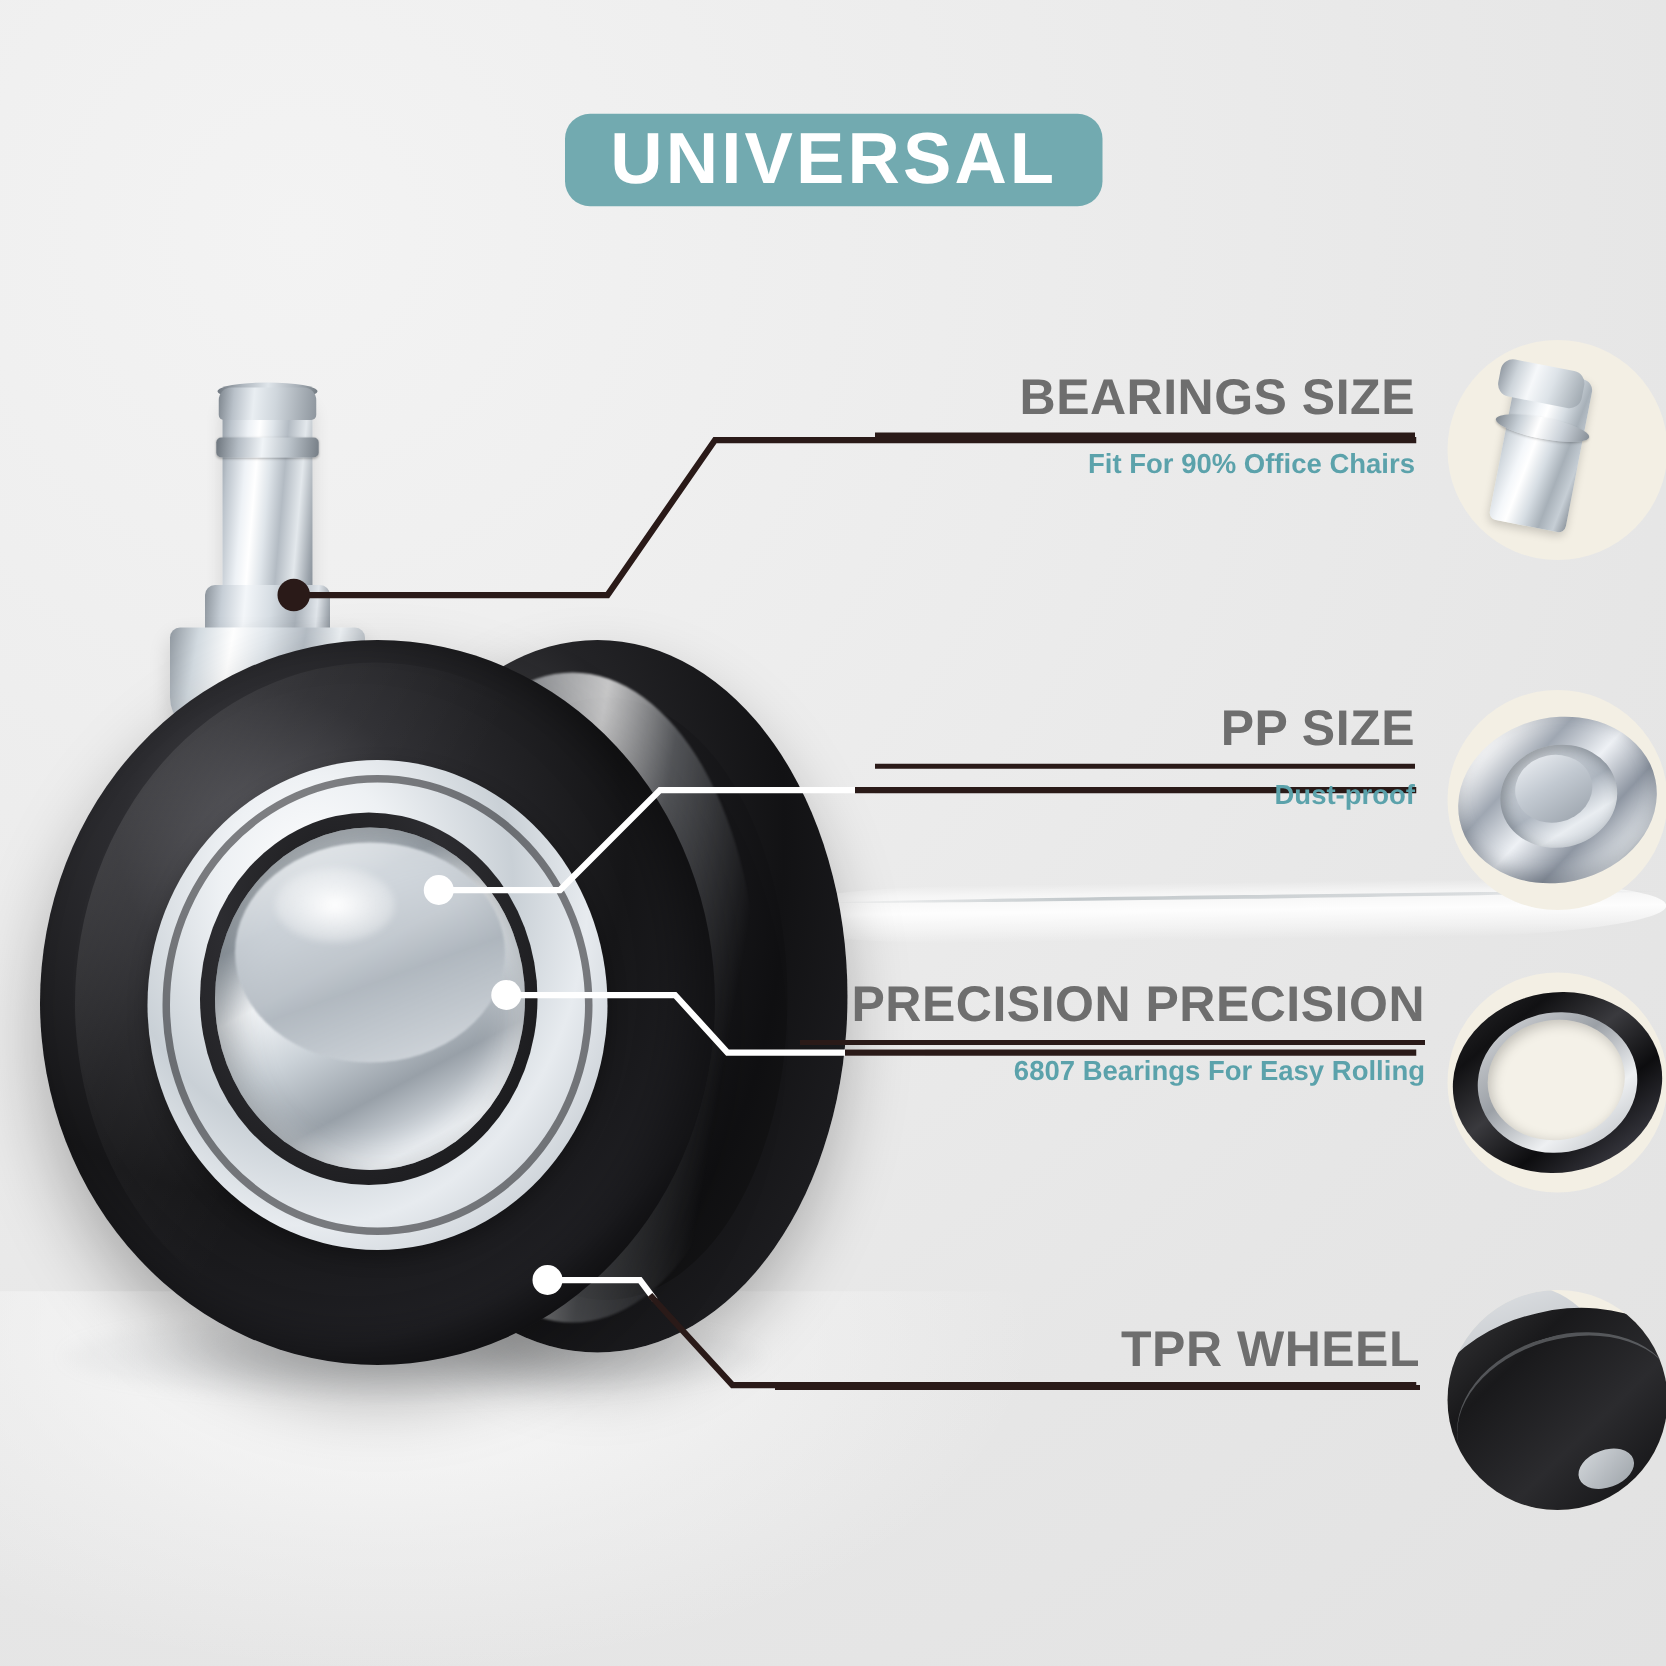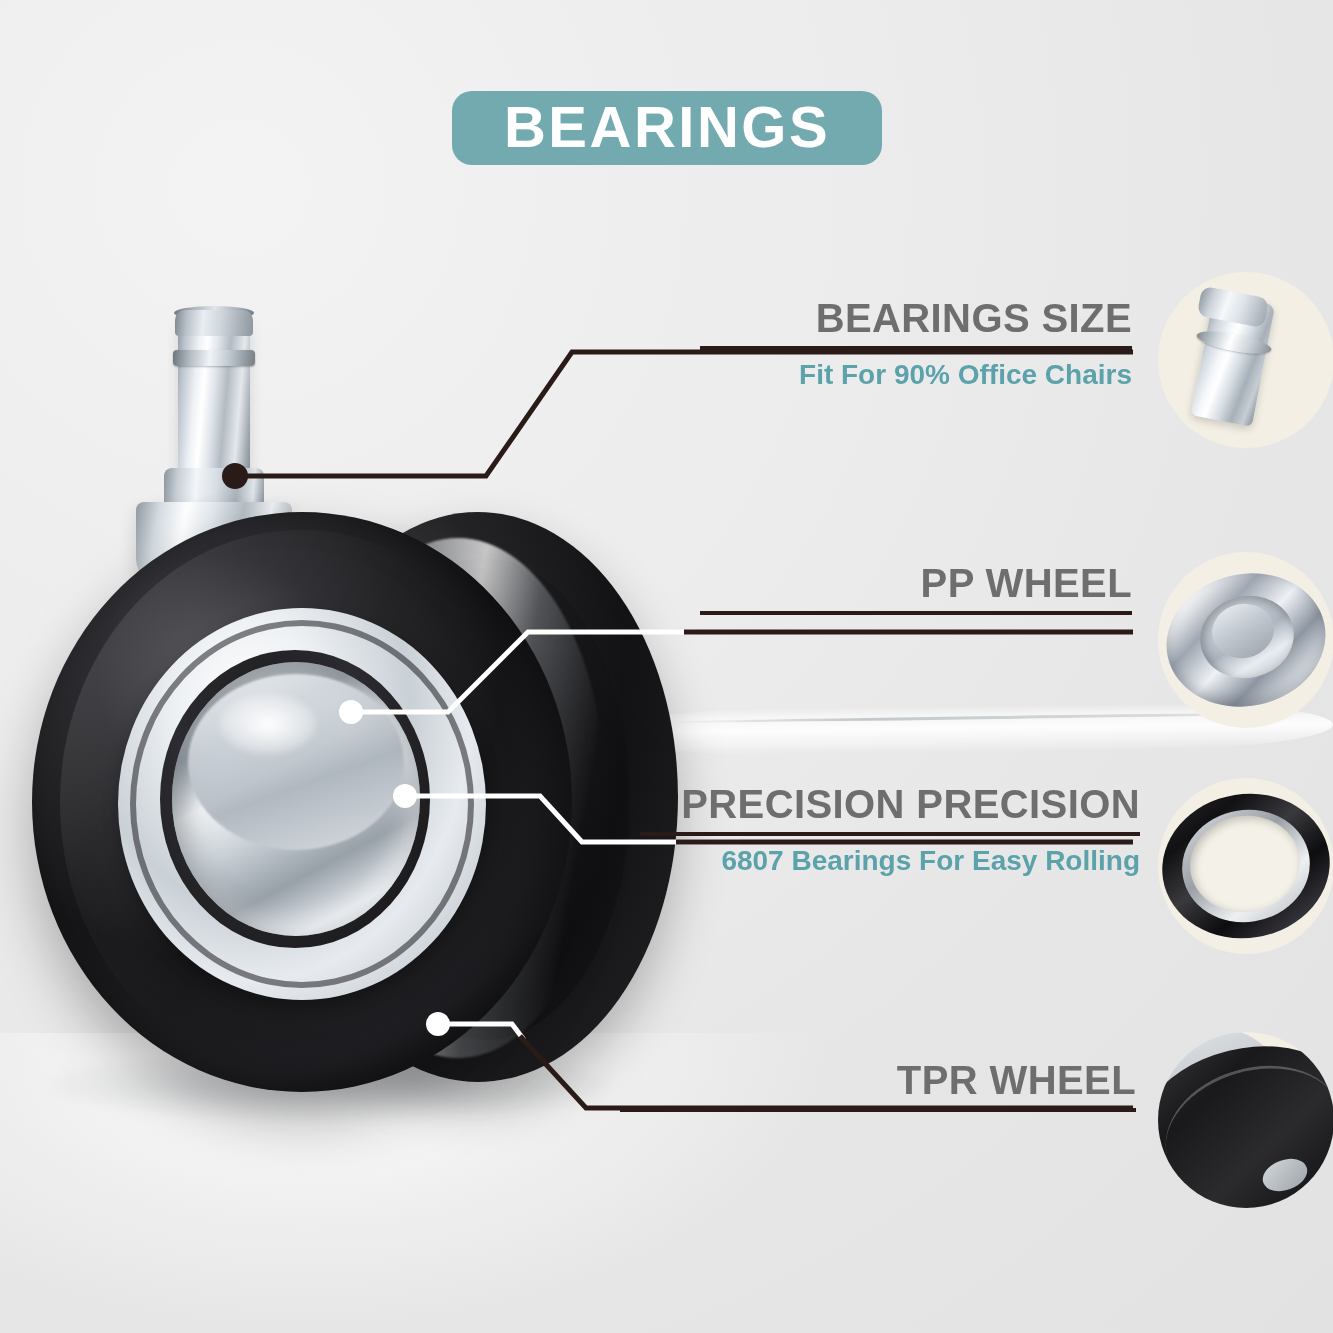"BEARINGS" span.title { text: BEARINGS -> UNIVERSAL }
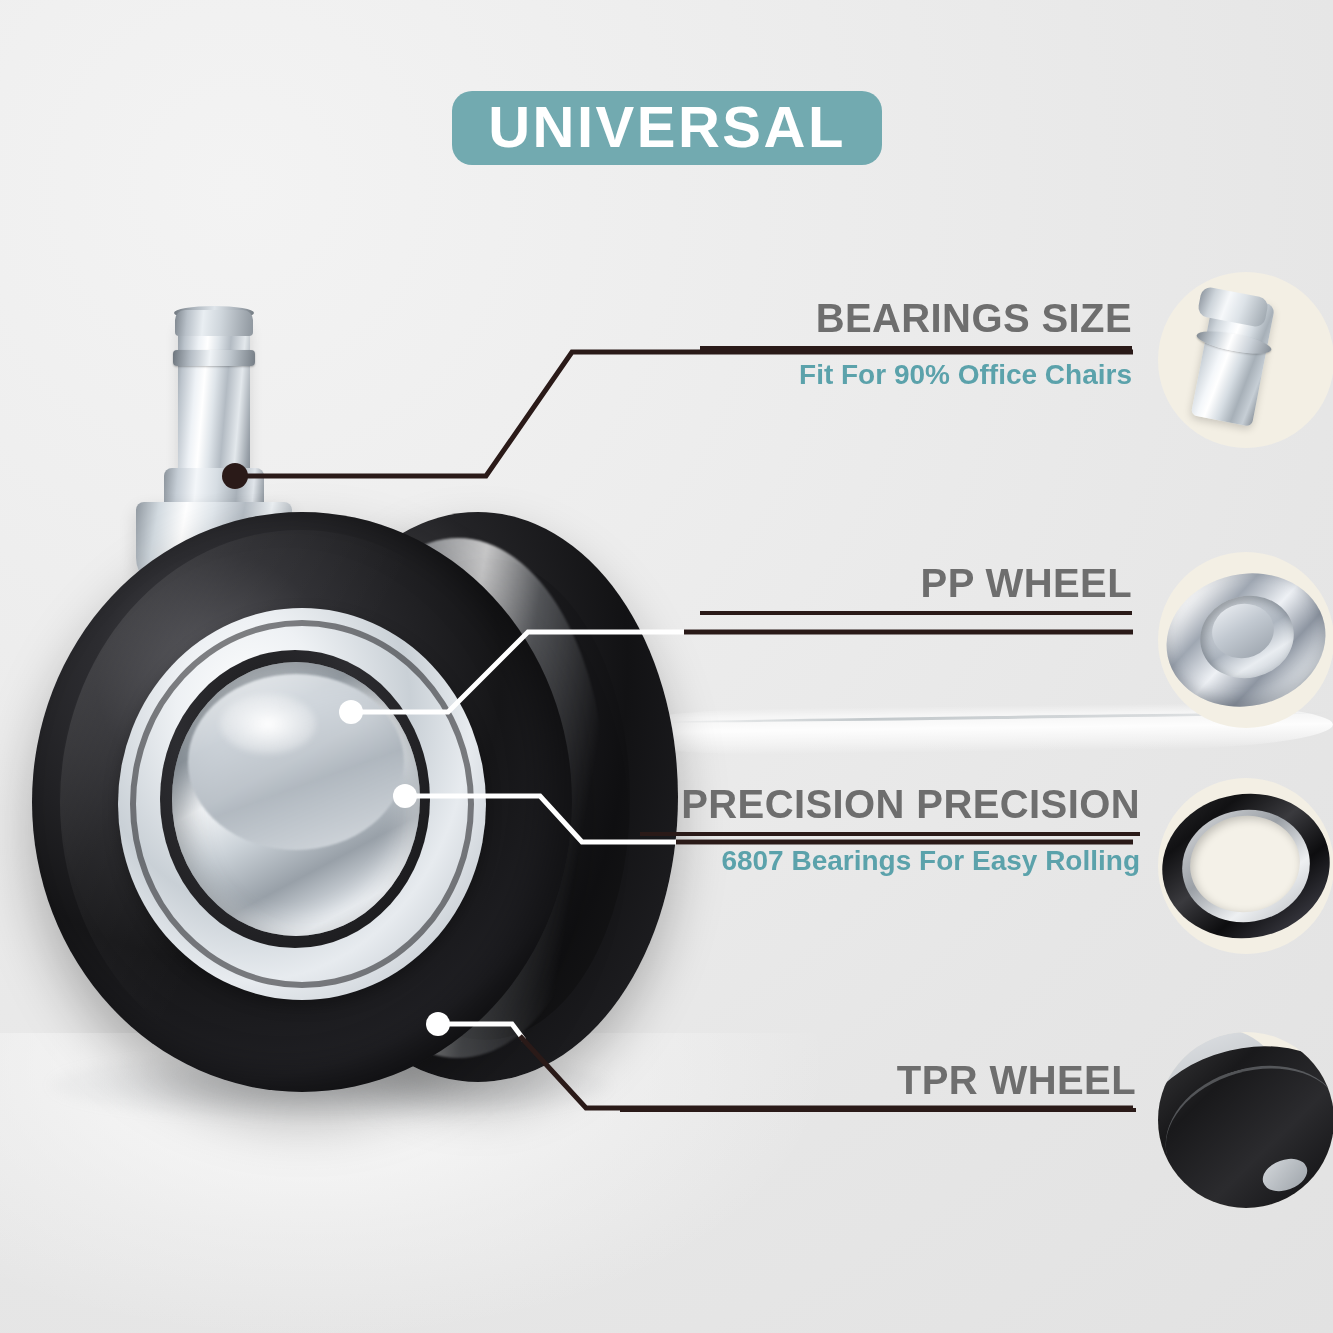"Fit For 90% Office Chairs" .callout .sub { font-size: 28px -> 22px }
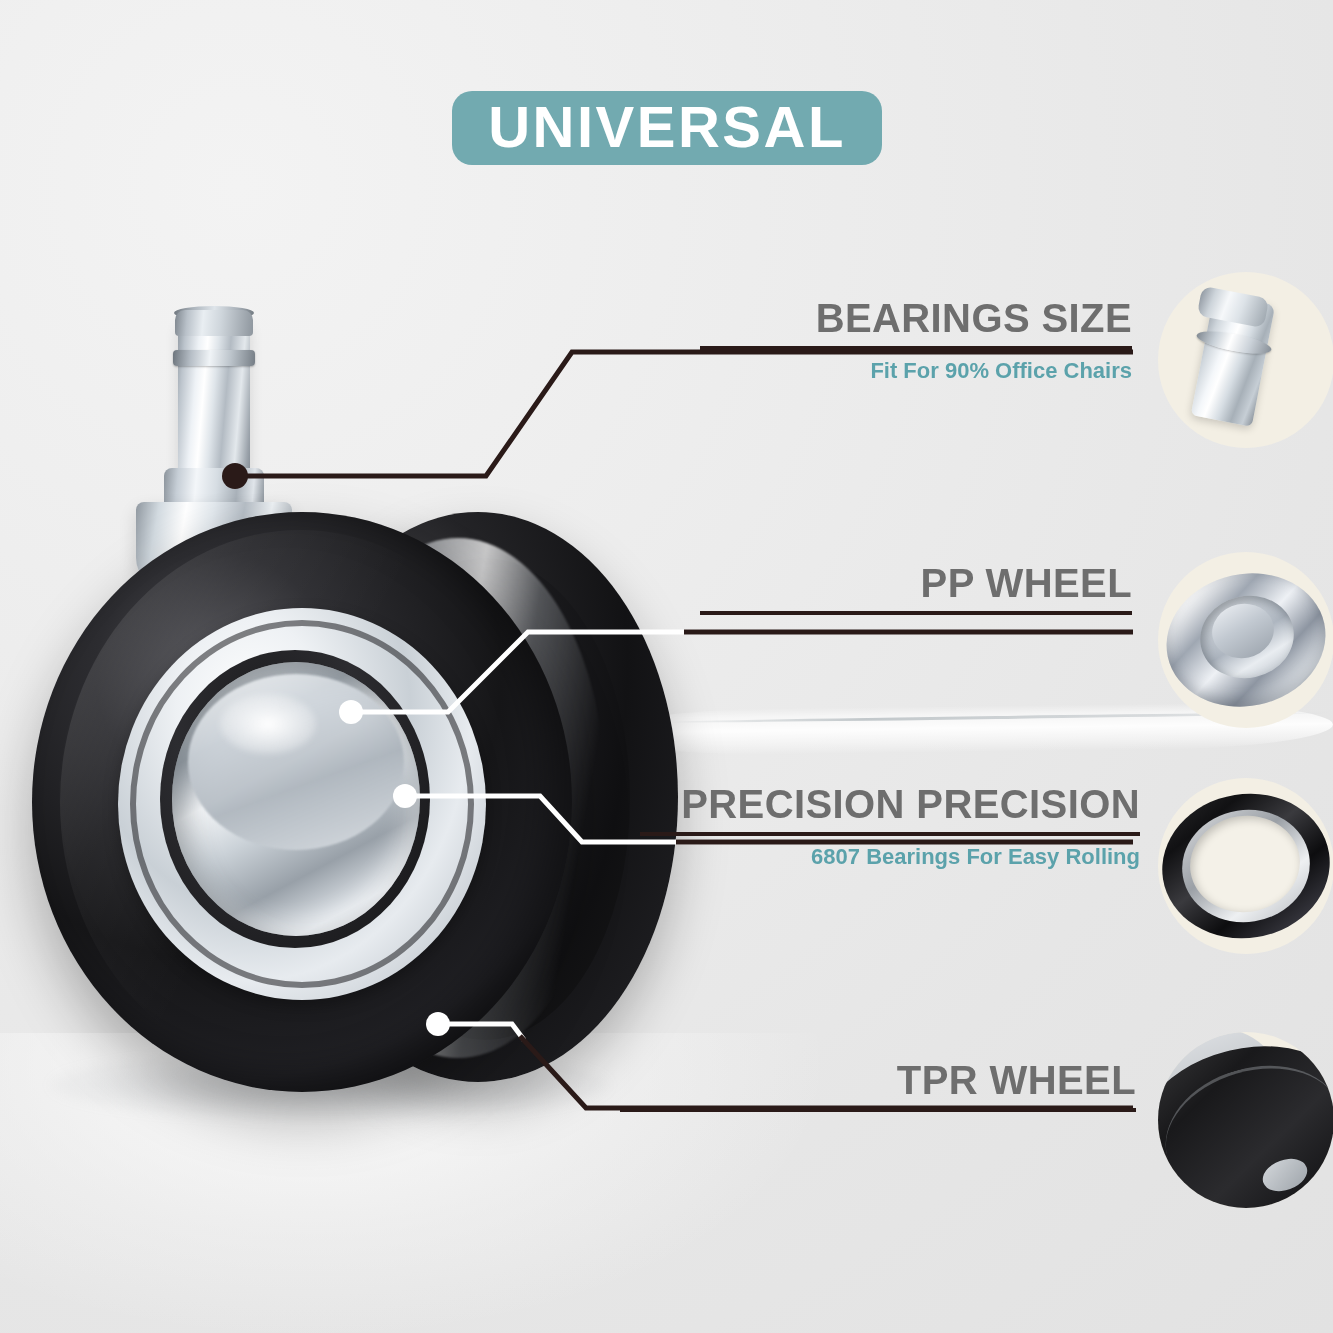"PP WHEEL" div.heading { text: WHEEL -> SIZE }
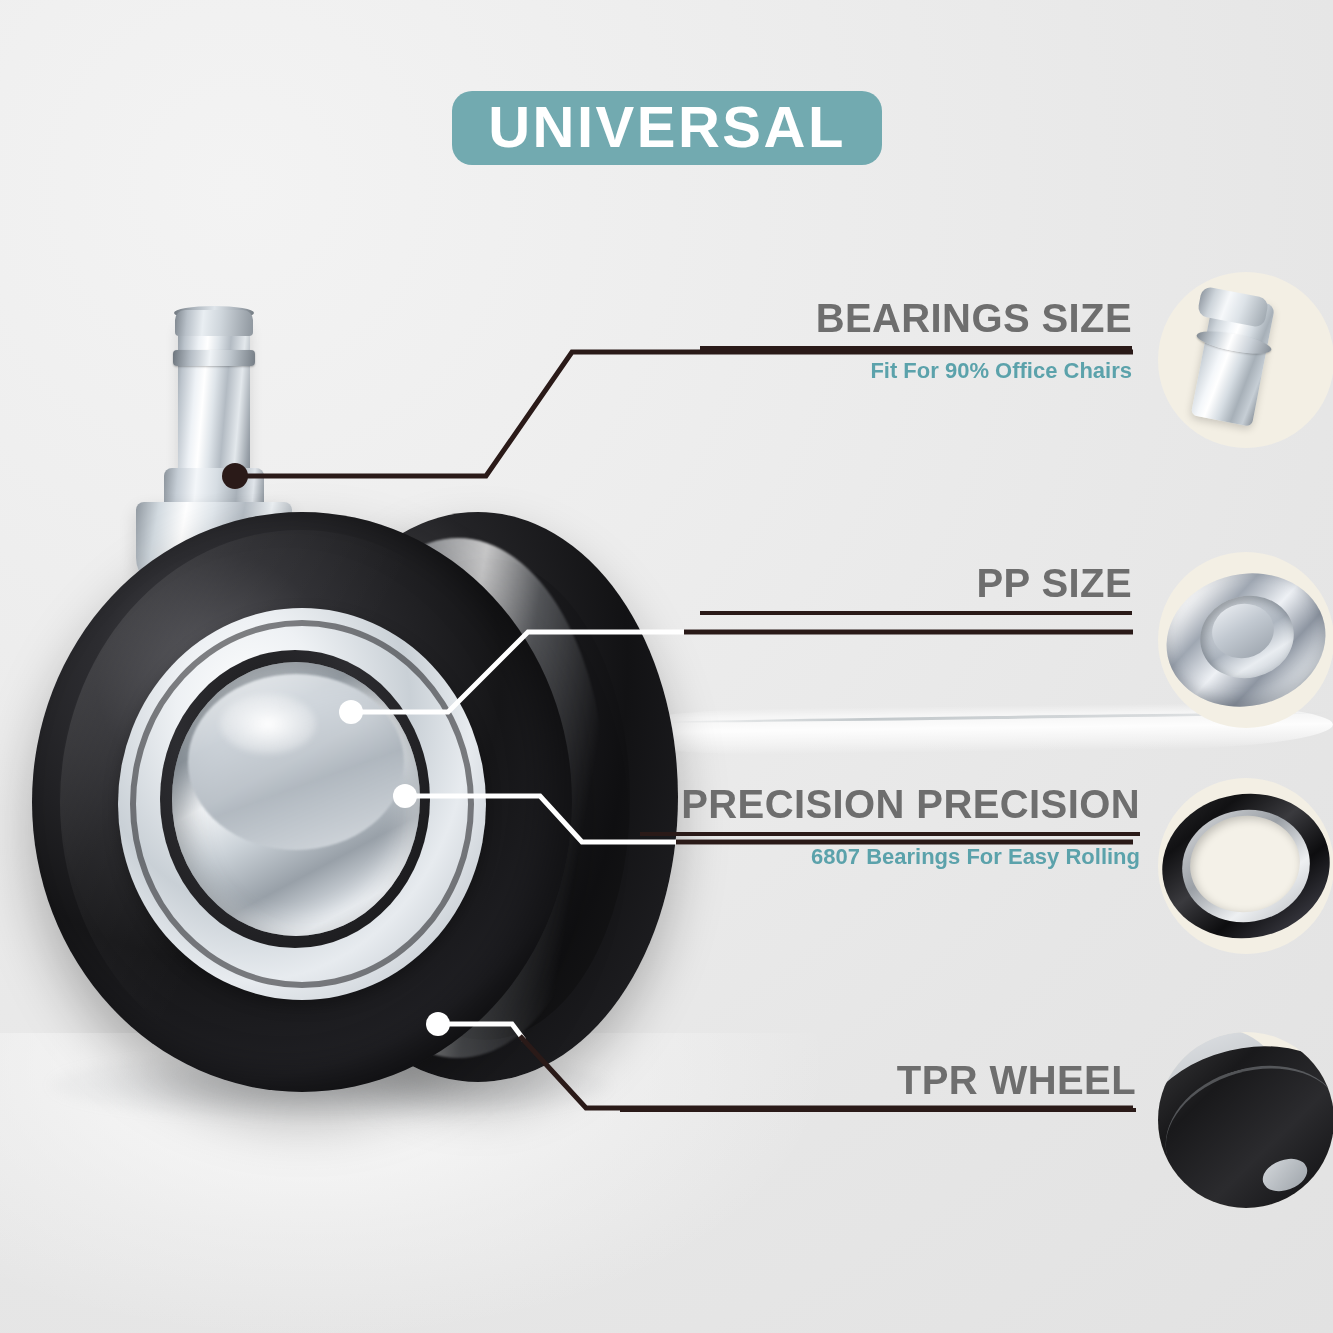"Dust-proof" div.sub { html: none -> <div>Dust-proof</div> }
